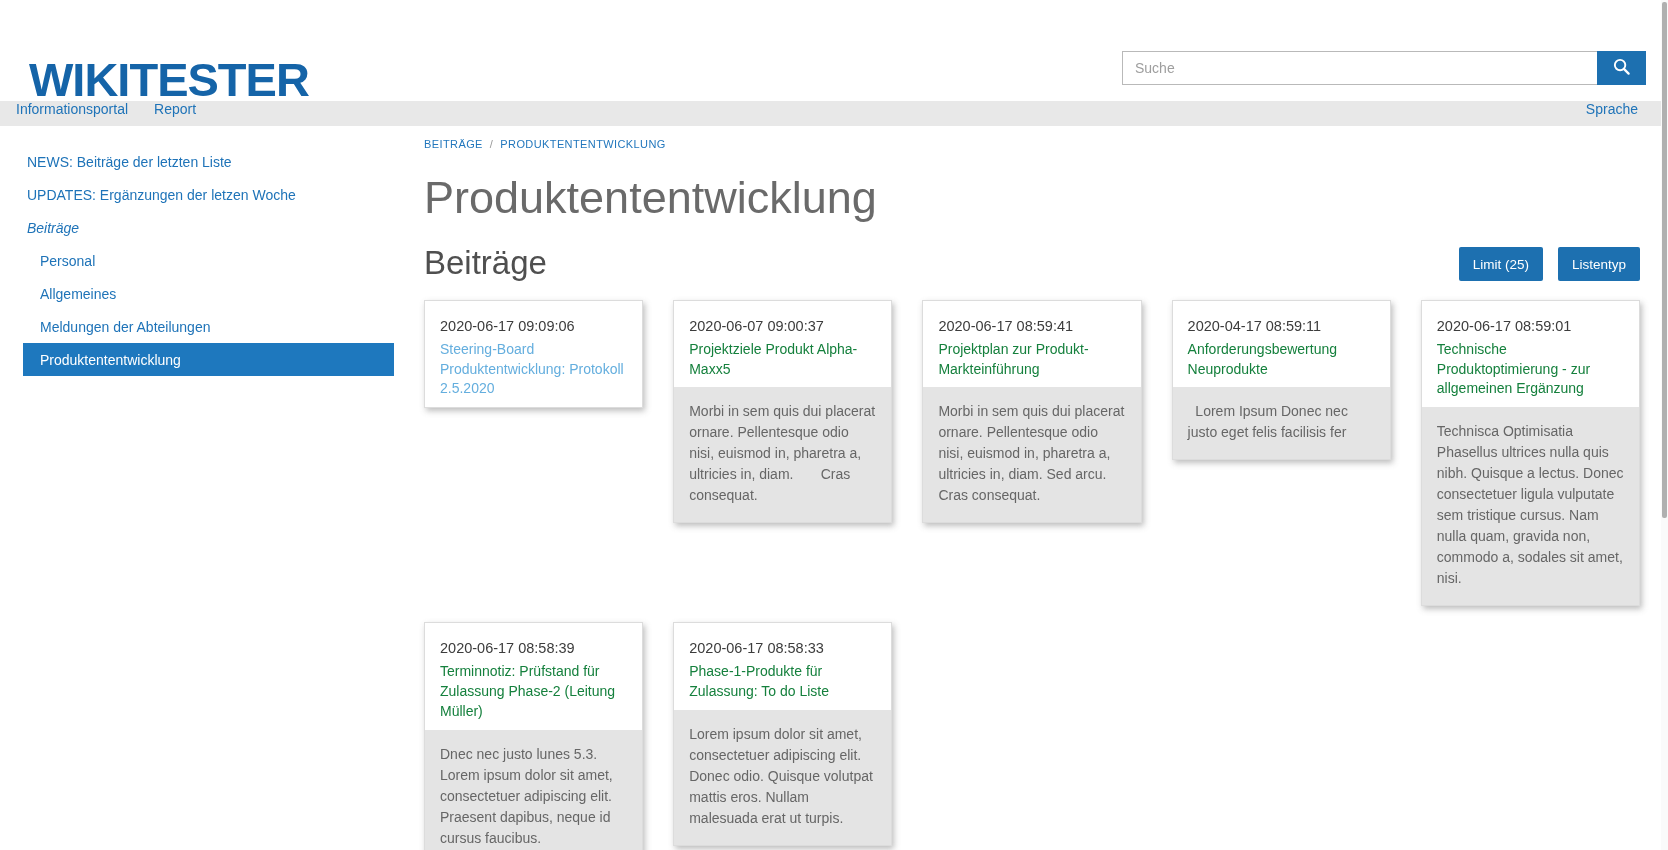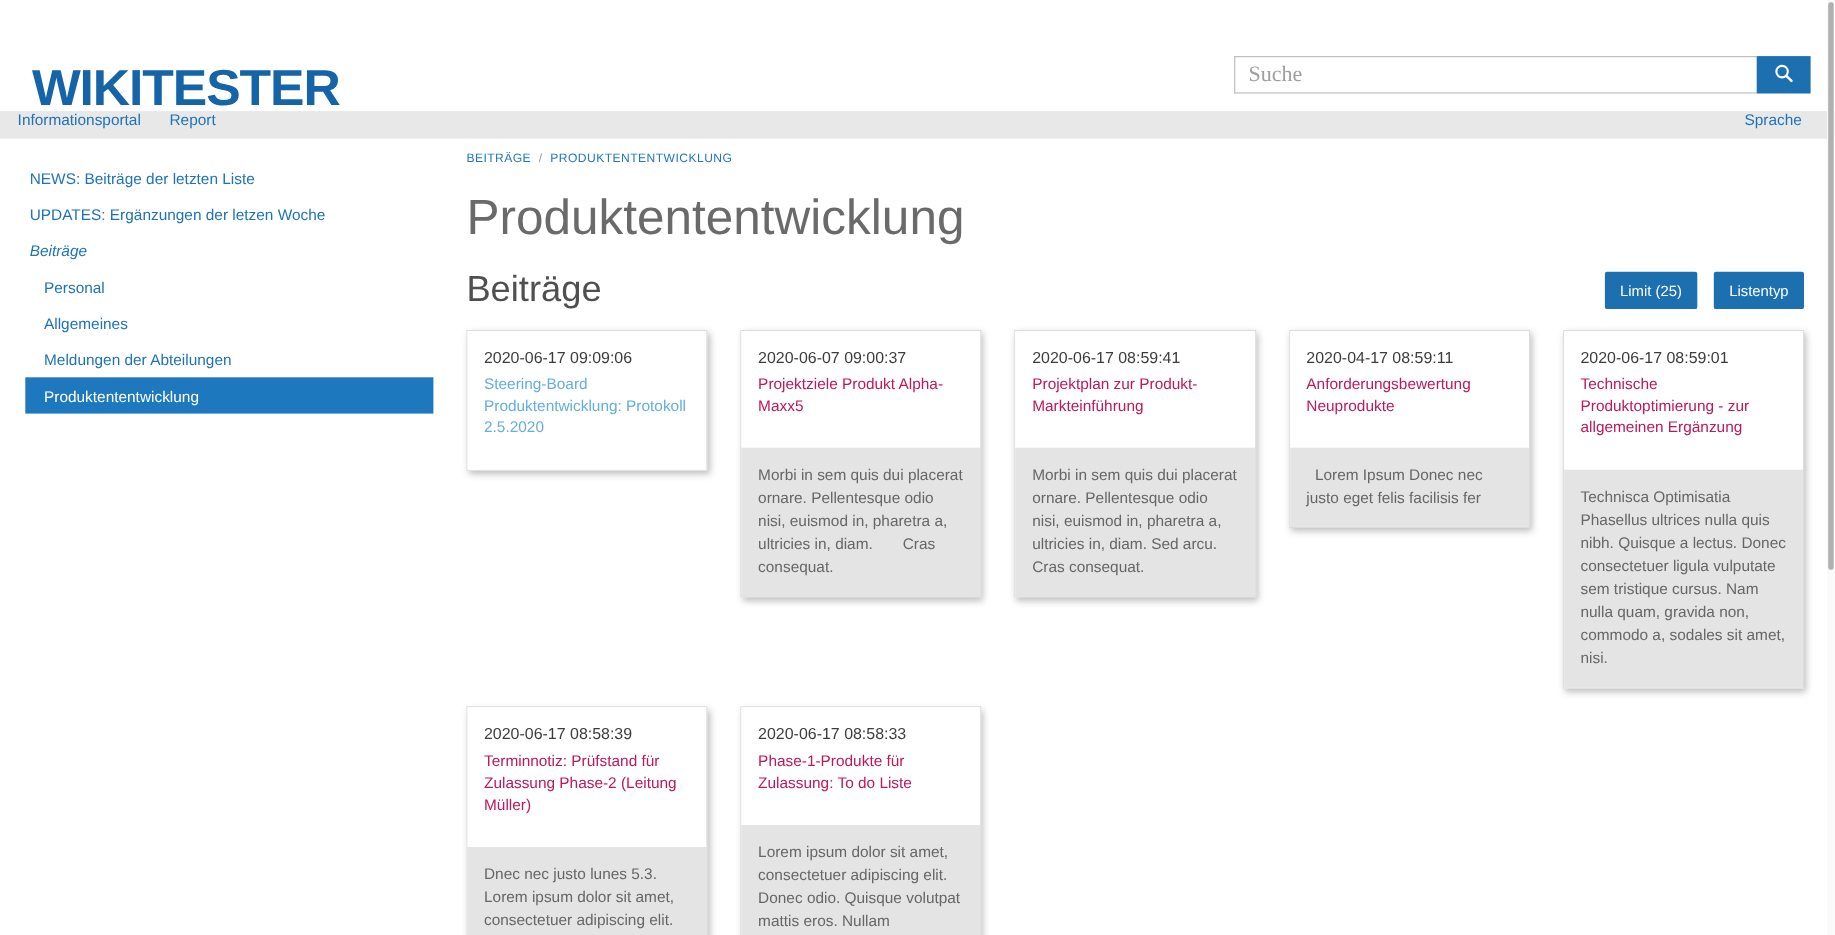"Suche" .searchbox input { font-family: Liberation Serif, serif -> none; font-size: 20px -> 14px }
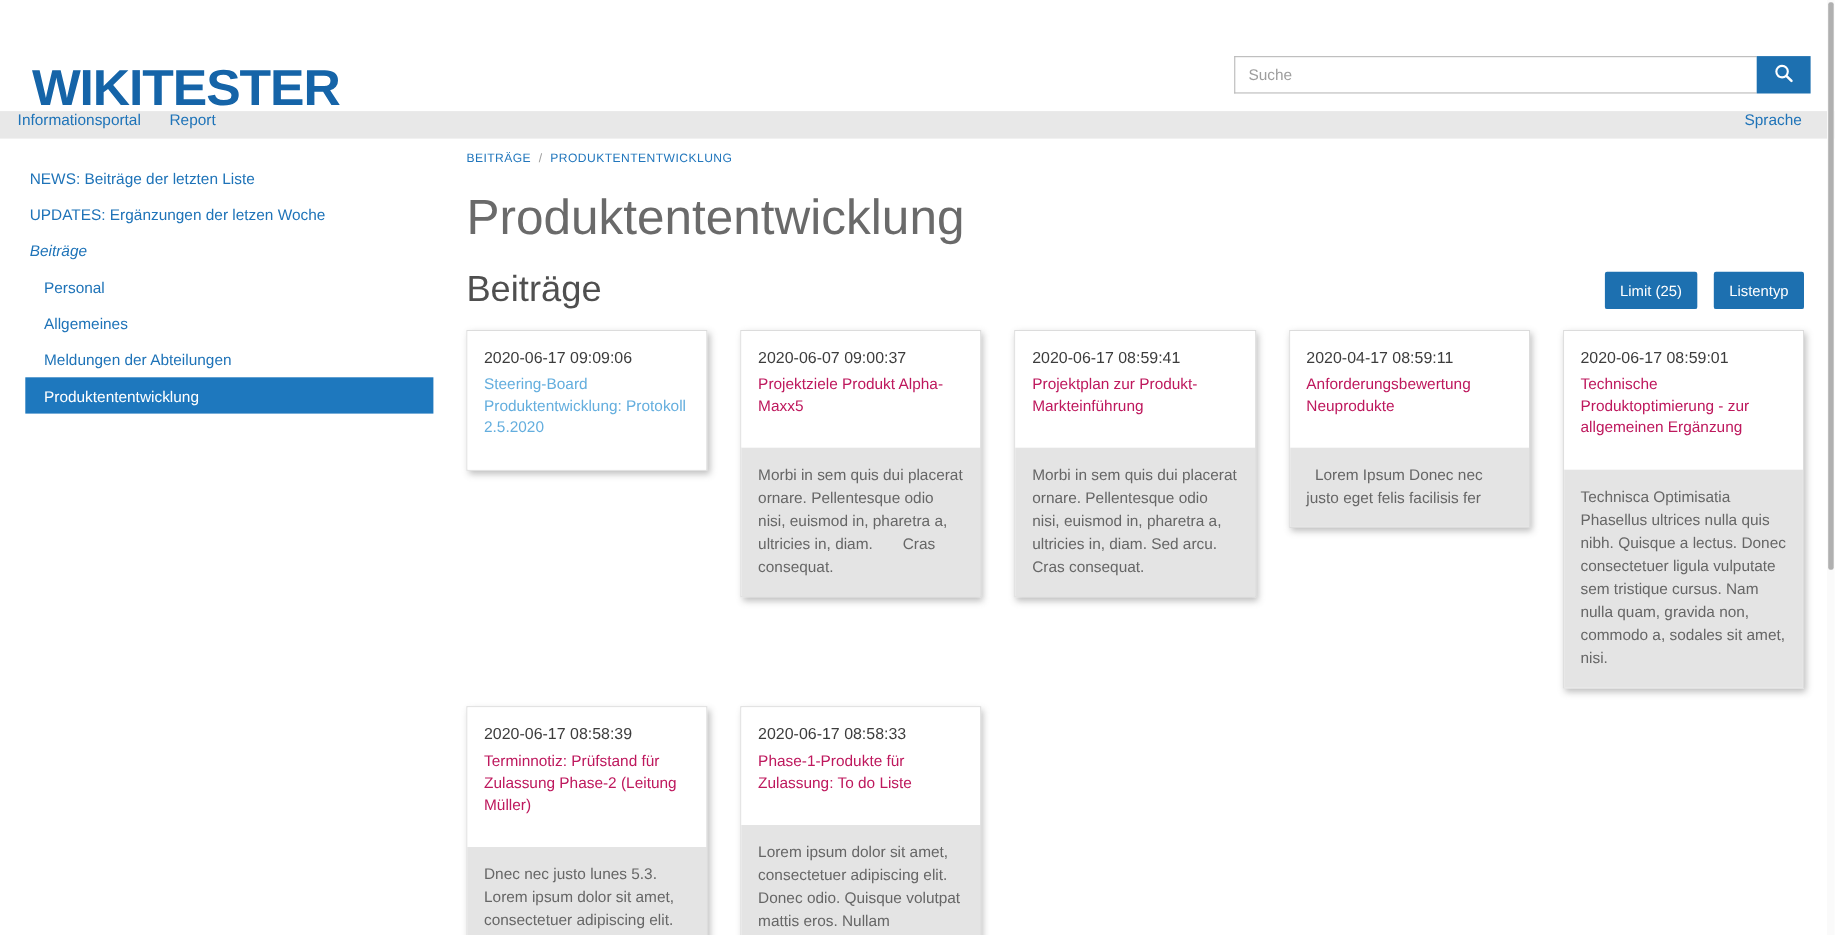"2020-06-17 09:09:06" .card-head { padding: 15px 15px 28px 15px -> 15px 15px 8px 15px }
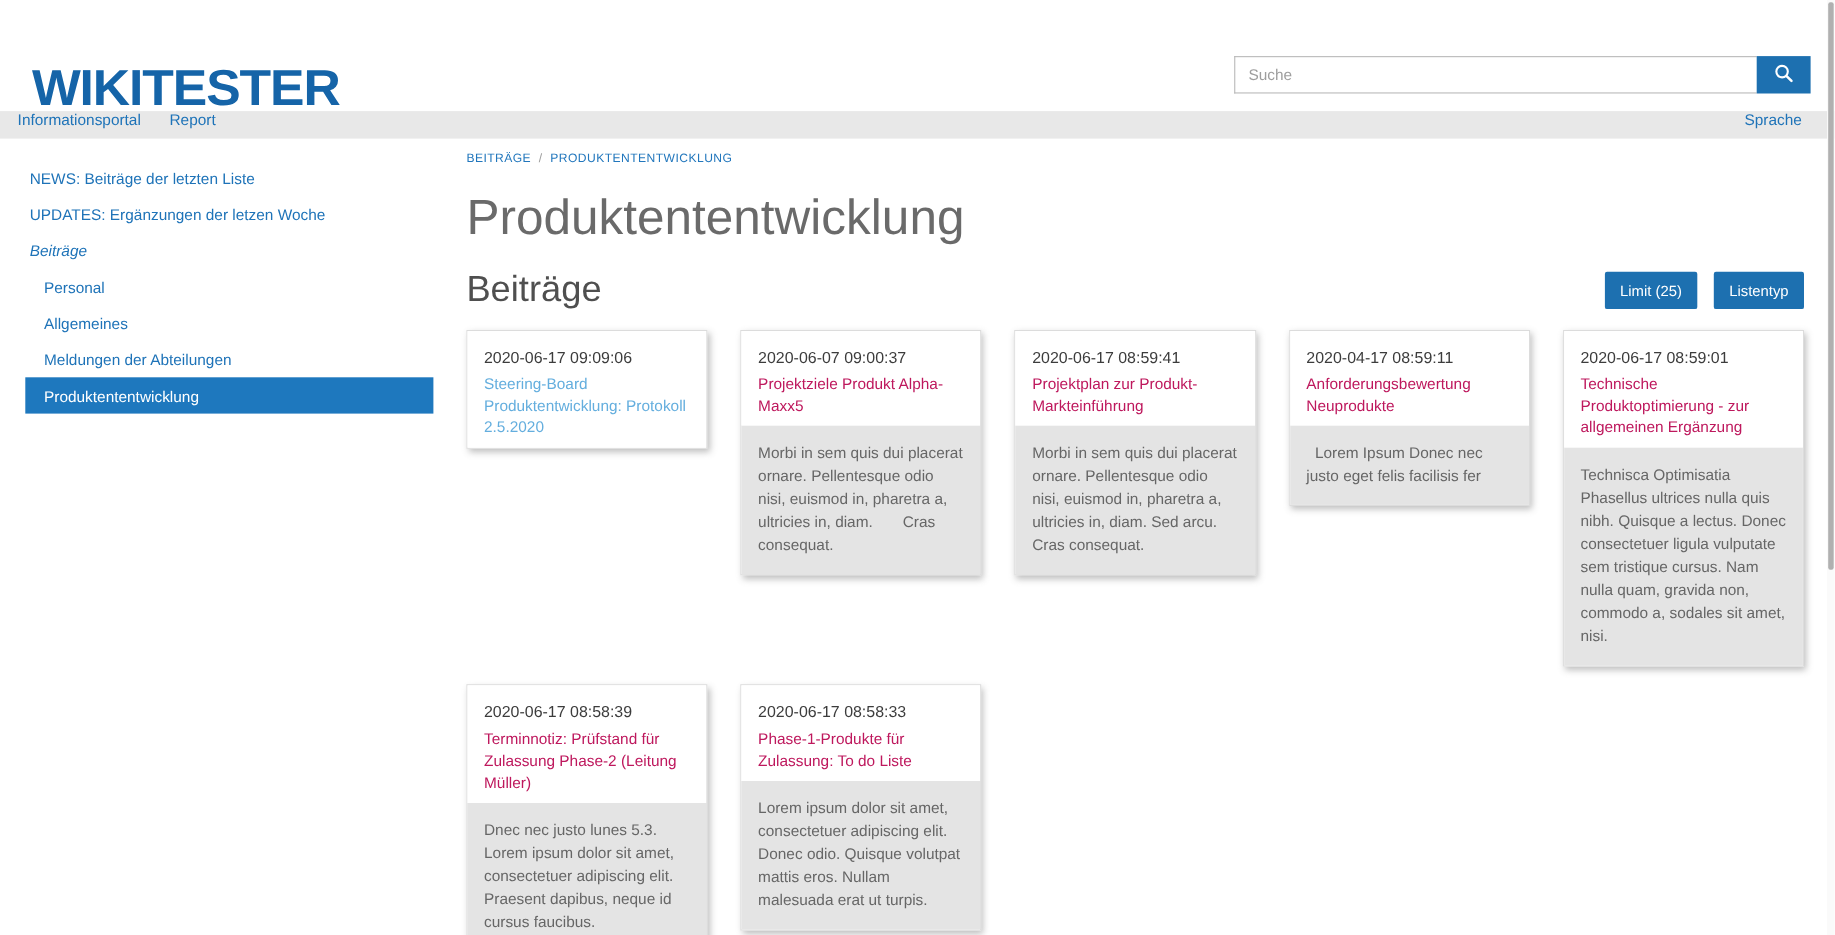"Projektziele Produkt Alpha-Maxx5" .card-title { color: #be185d -> #15803d }
